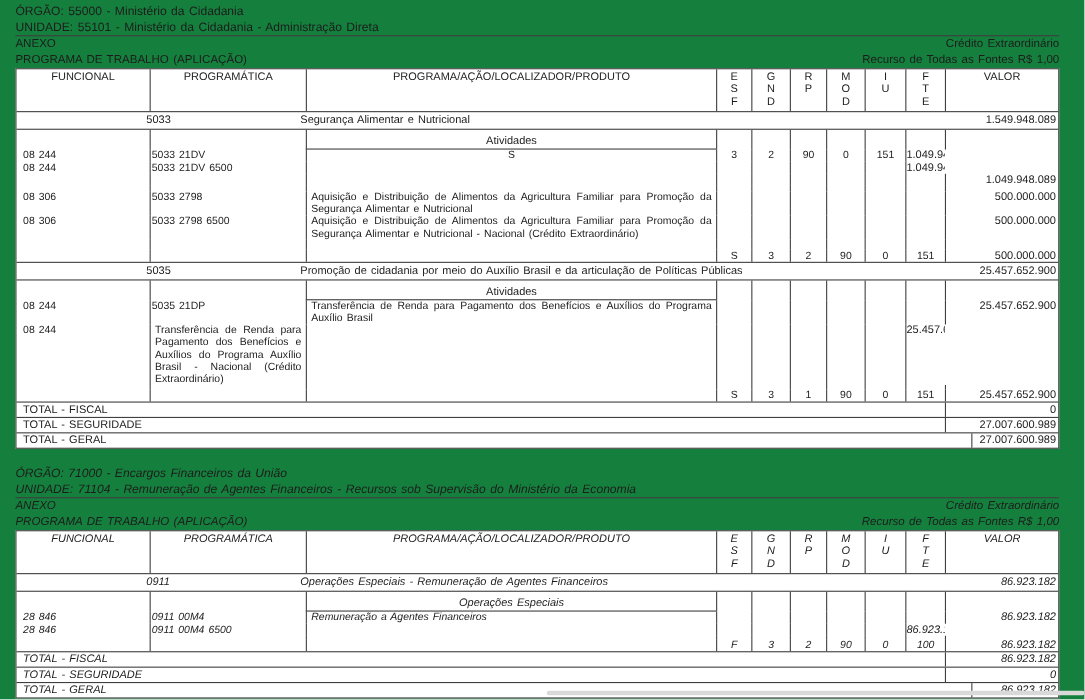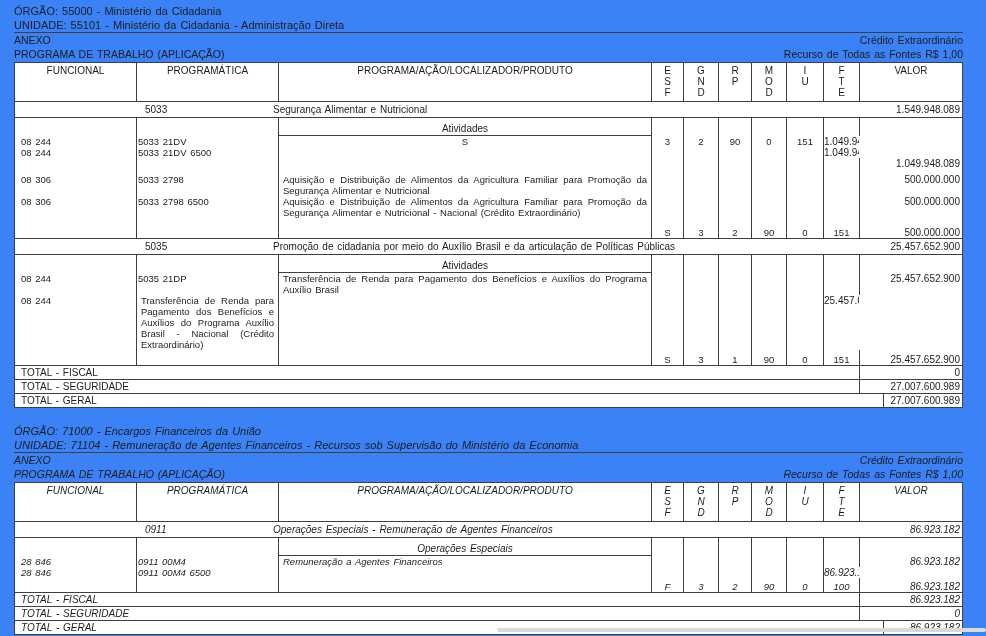"ÓRGÃO: 55000 - Ministério da" .page { background: #3b82f6 -> #15803d }
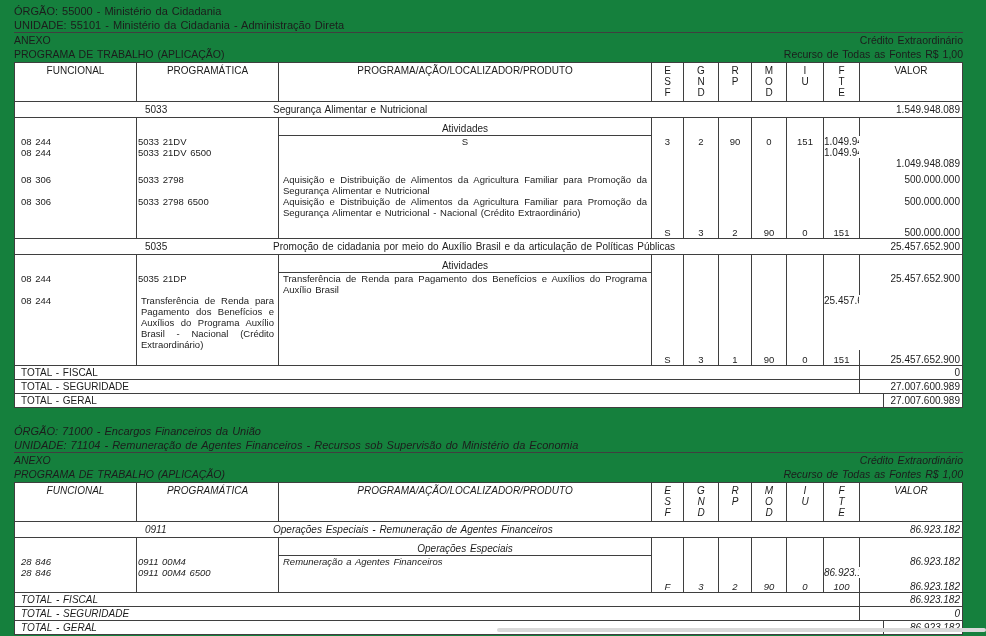"5033" .prow .pc { left: 130px -> 118px }
